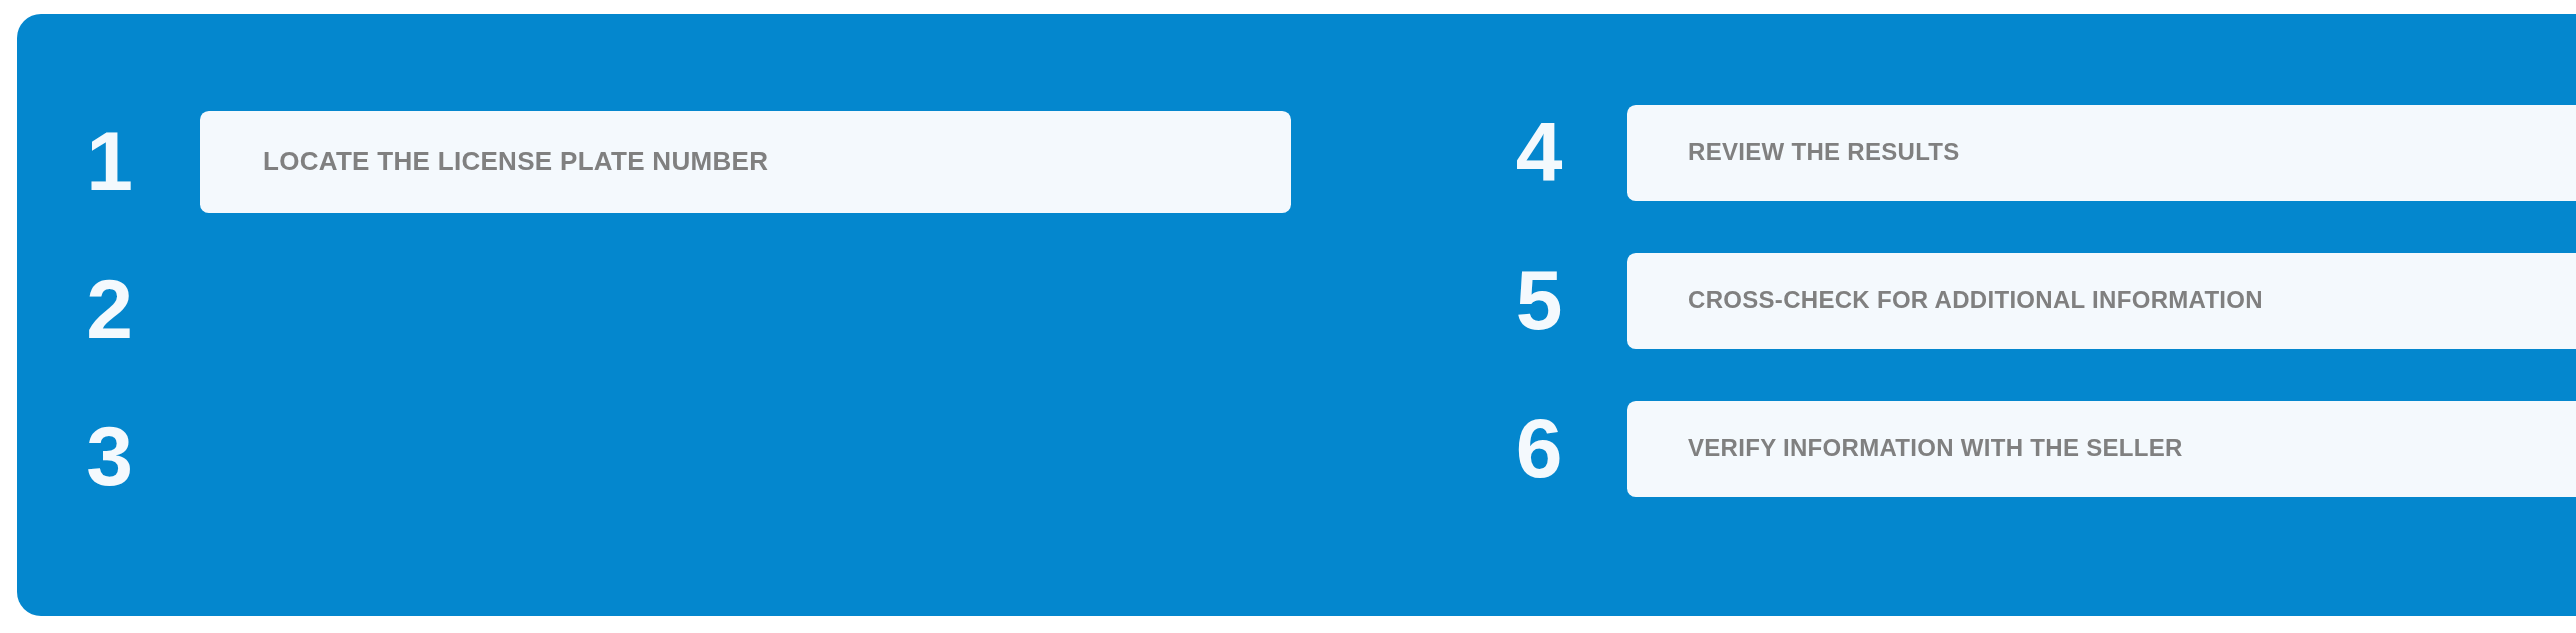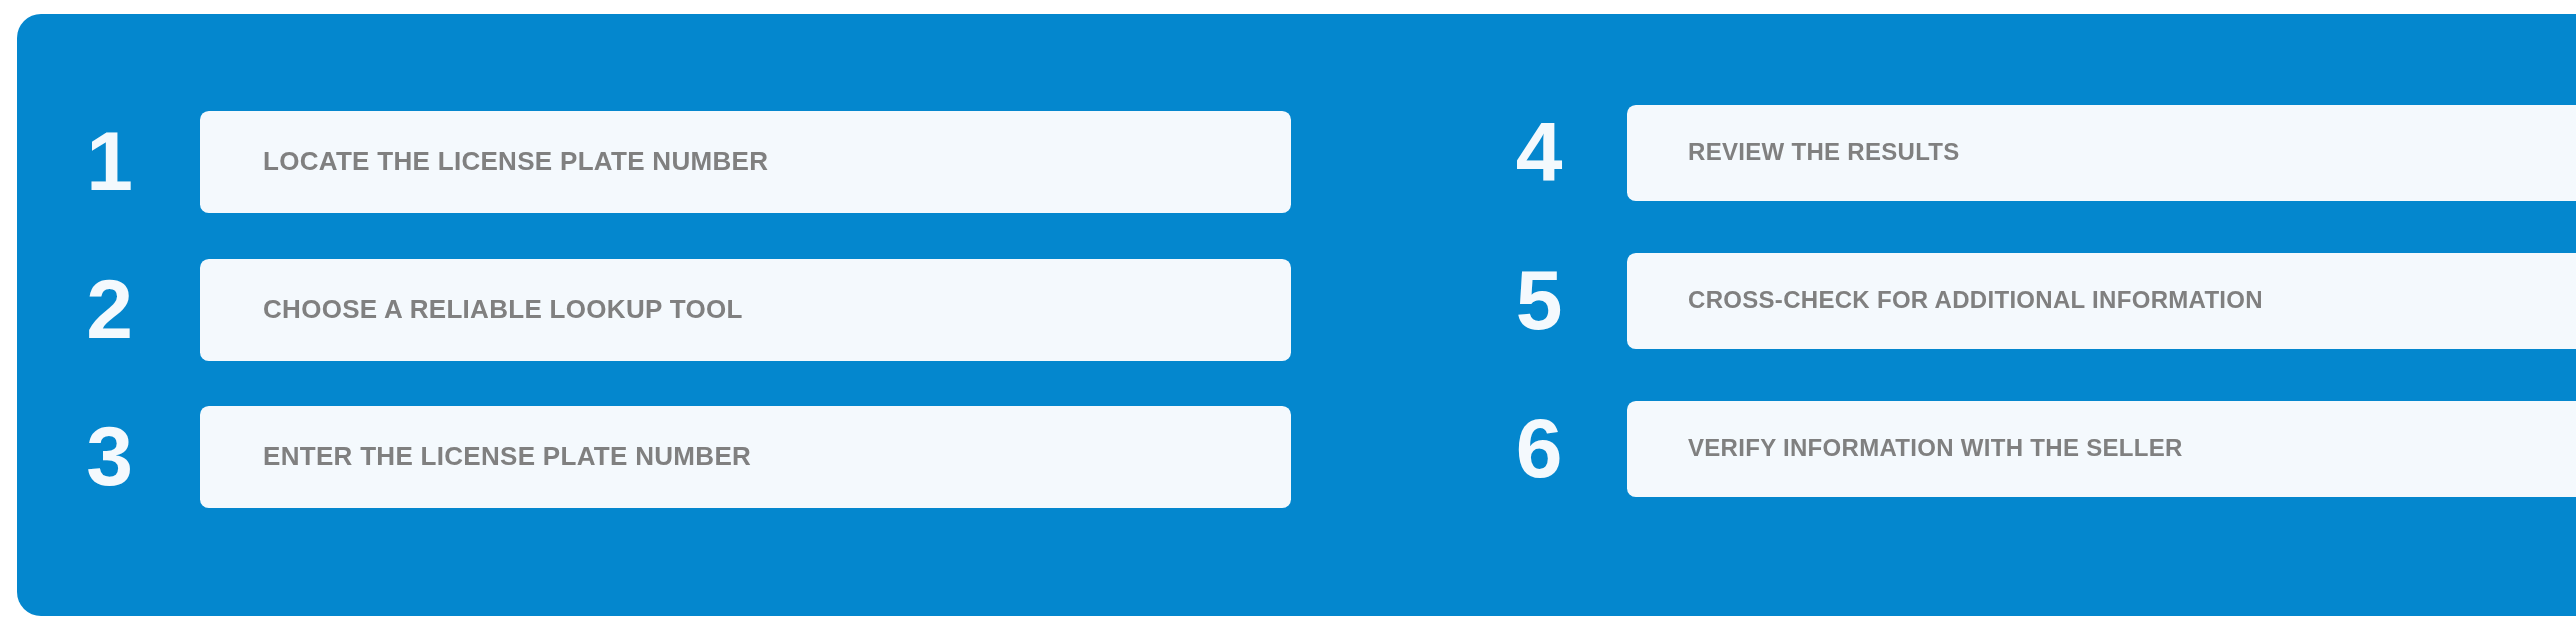"CHOOSE A RELIABLE LOOKUP TOOL" div.step-card { html: <div> <span>CHOOSE A RELIABLE LOOKUP TOOL</span> </div> -> none }
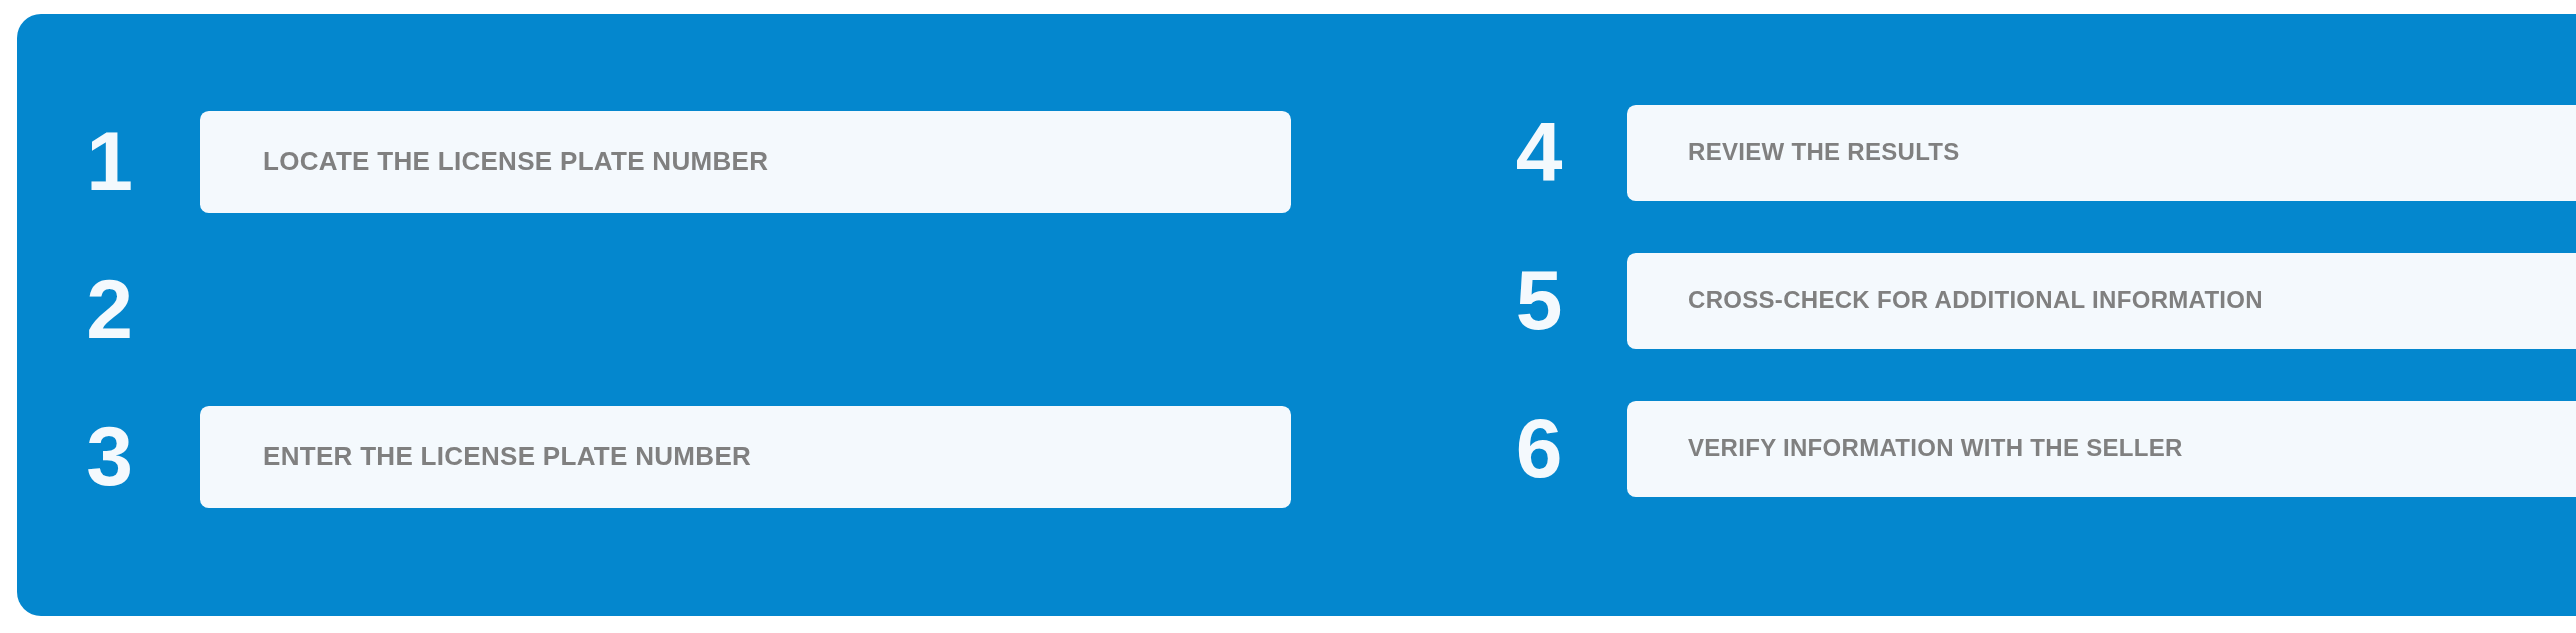"ENTER THE LICENSE PLATE NUMBER" div.step-card { html: <div> <span>ENTER THE LICENSE PLATE NUMBER</span> </div> -> none }
